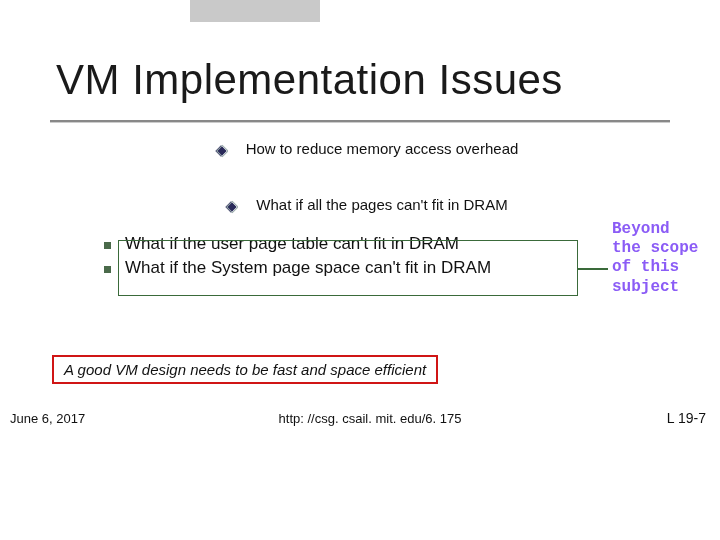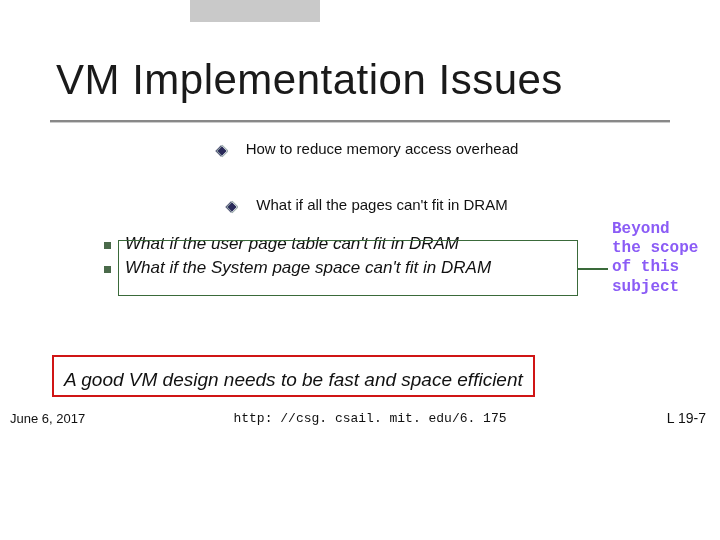"What if the user page" .lvl2-group { font-style: italic -> none }
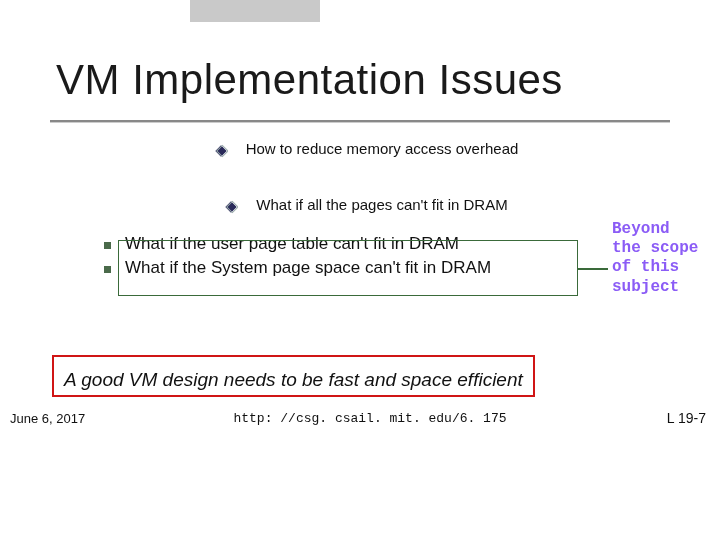"A good VM design needs" .emph { font-size: 19px -> 15px; padding: 12px 10px 4px 10px -> 4px 10px 4px 10px }
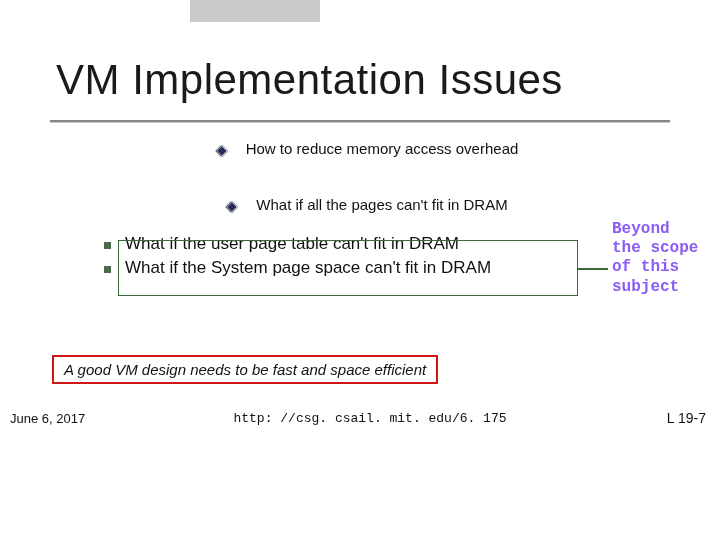"http: //csg. csail. mit. edu/6." .footer-center { font-family: Liberation Mono, monospace -> Liberation Sans, sans-serif }
